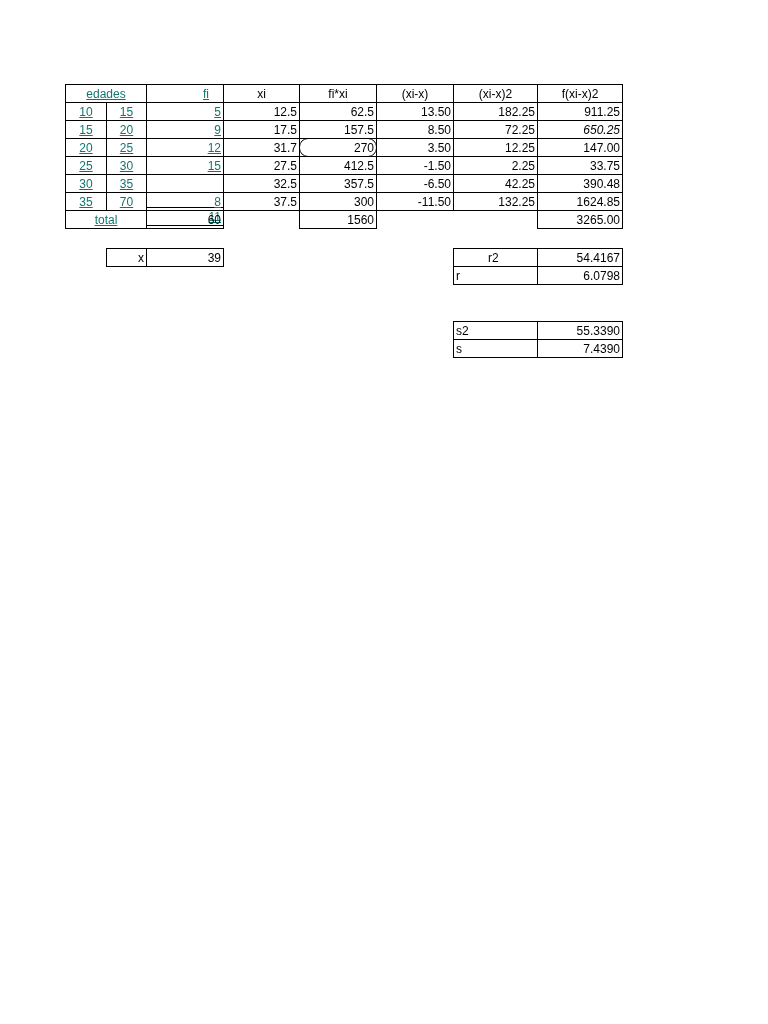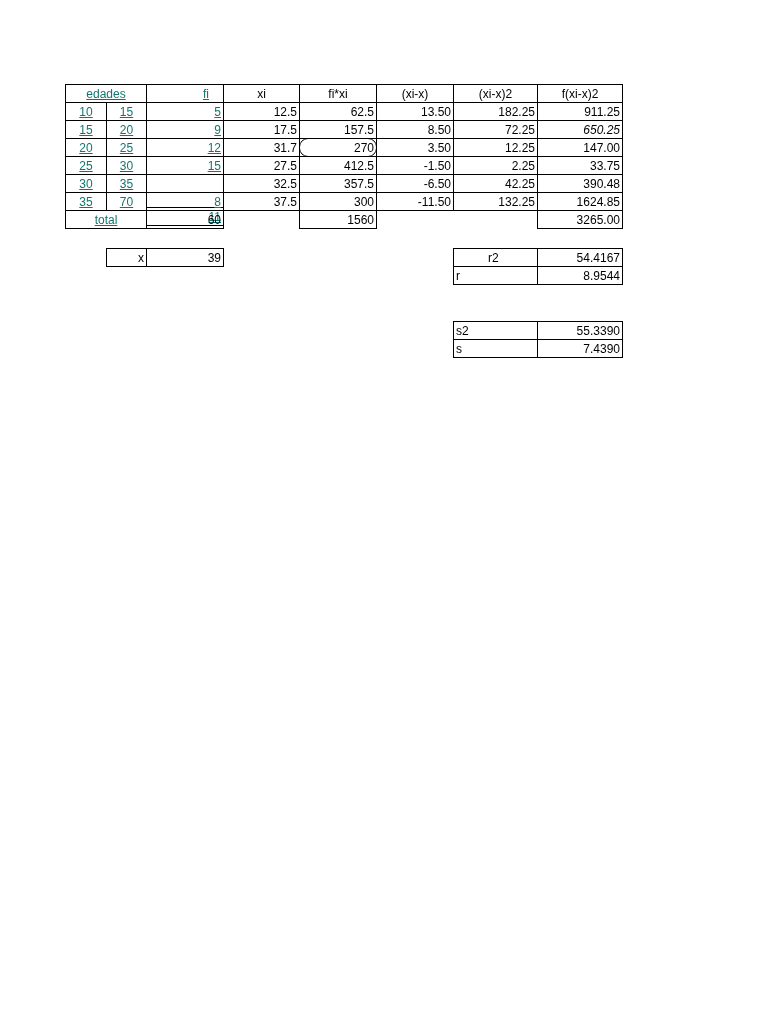"8.9544" div.cell { text: 8.9544 -> 6.0798 }
